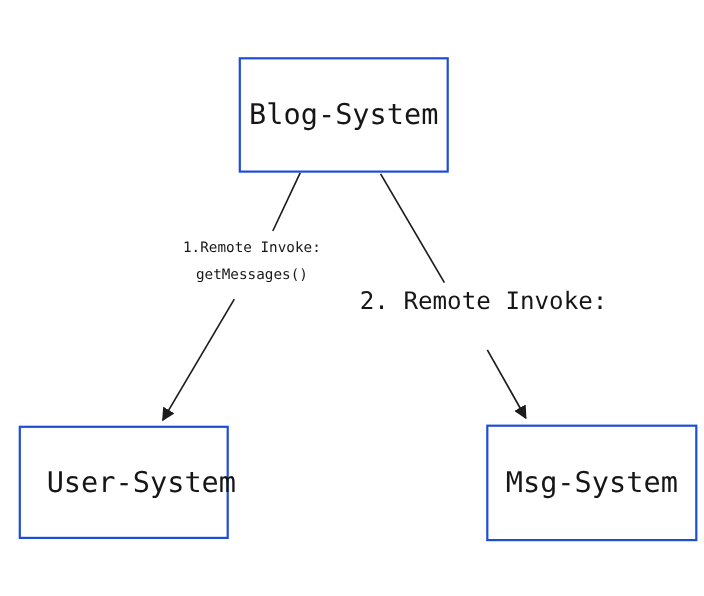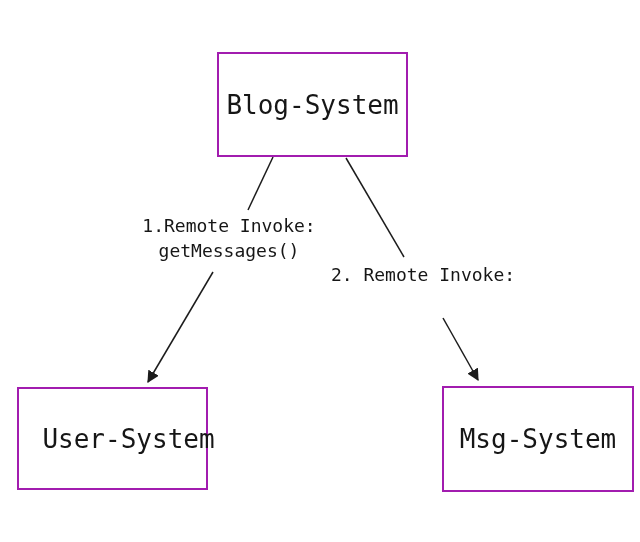"Blog-System" .node { border: 2px solid #a21caf -> 2px solid #1d4ed8 }
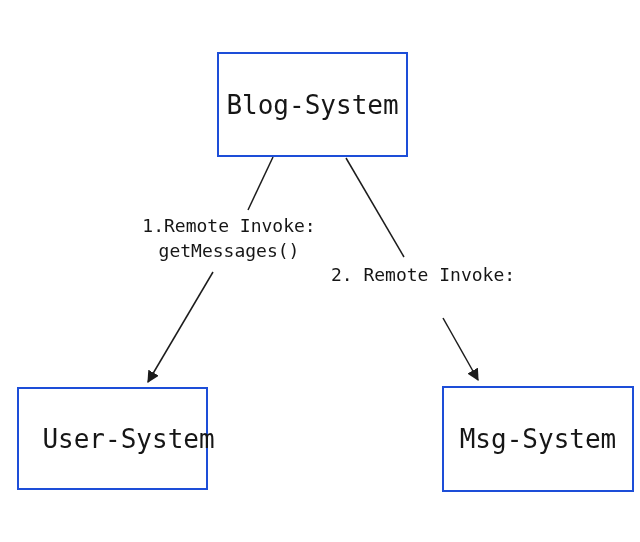"1.Remote Invoke:" .edge-label-1 { font-size: 18px -> 13px }
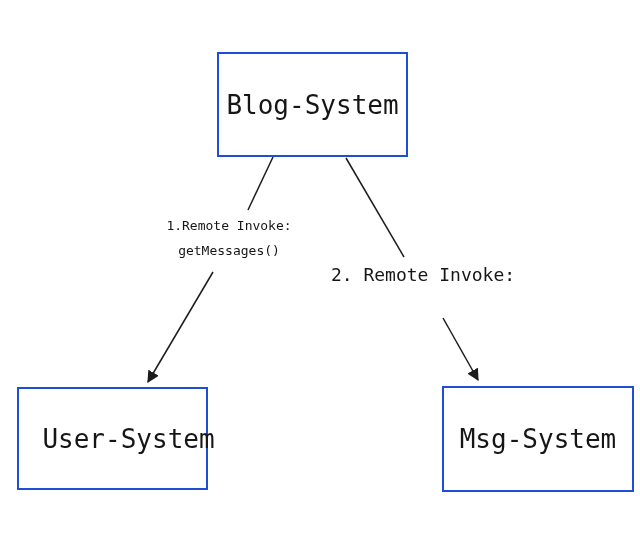"2. Remote Invoke:" .edge-label-2 { font-size: 18px -> 22px }
